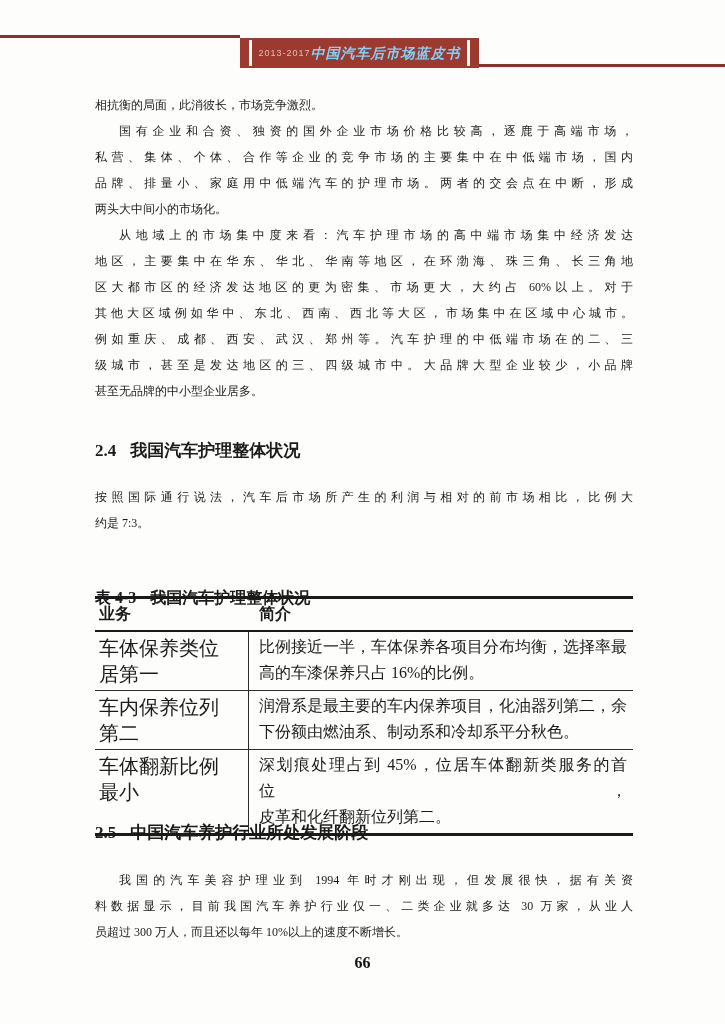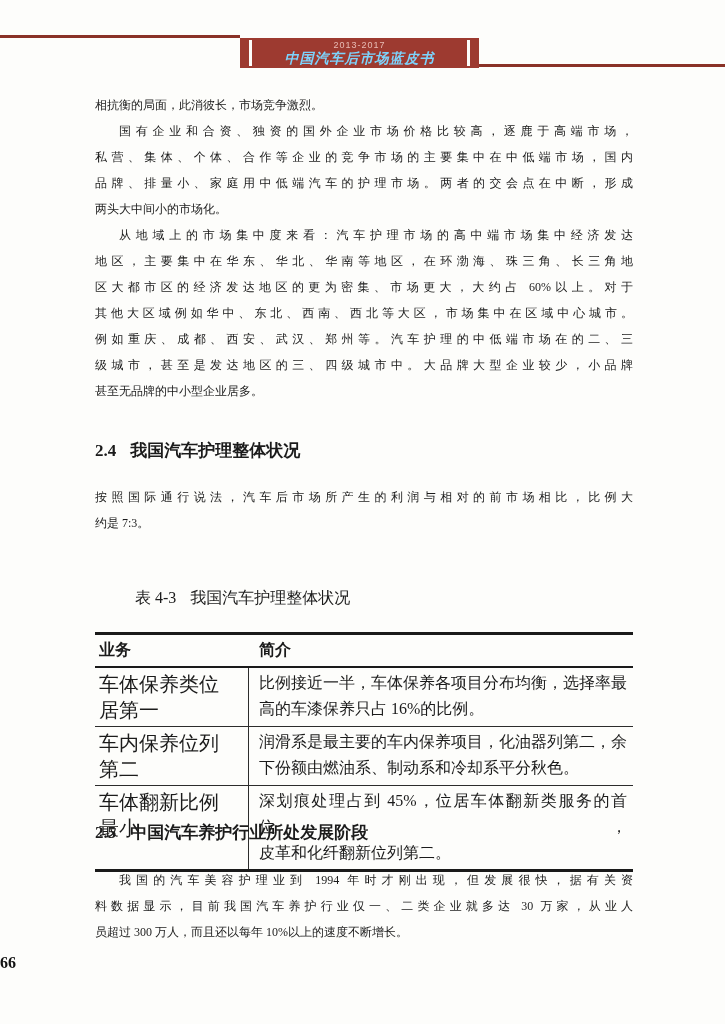"2013-2017" .banner { flex-direction: column -> row }
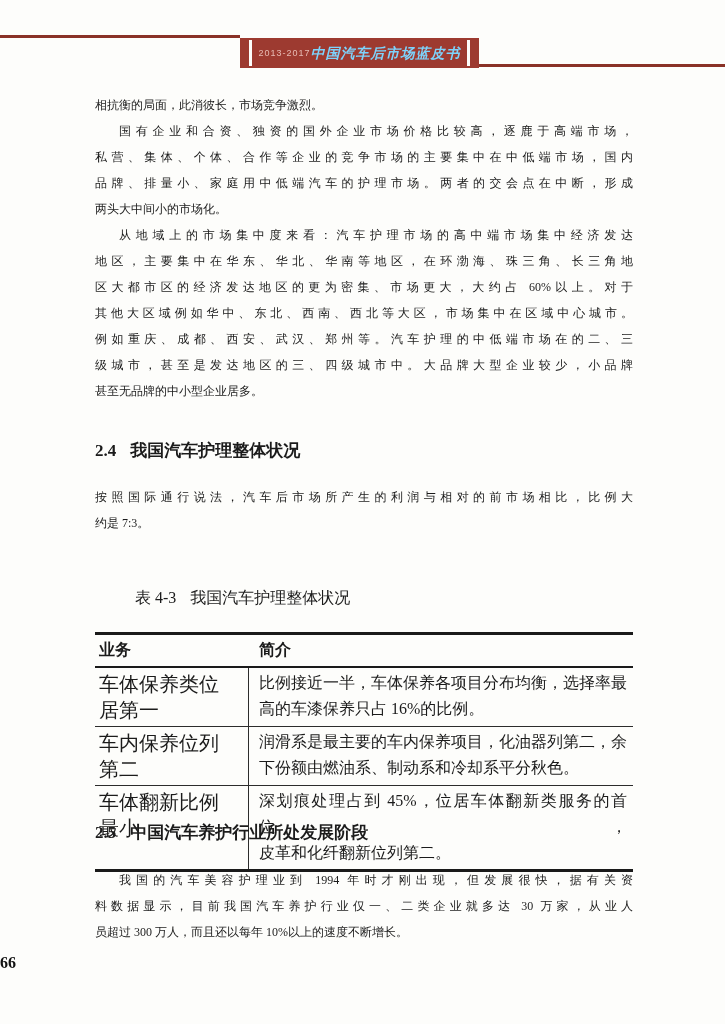"表 4-3 我国汽车护理整体状况" .caption { font-weight: normal -> bold; margin-left: 40px -> none }
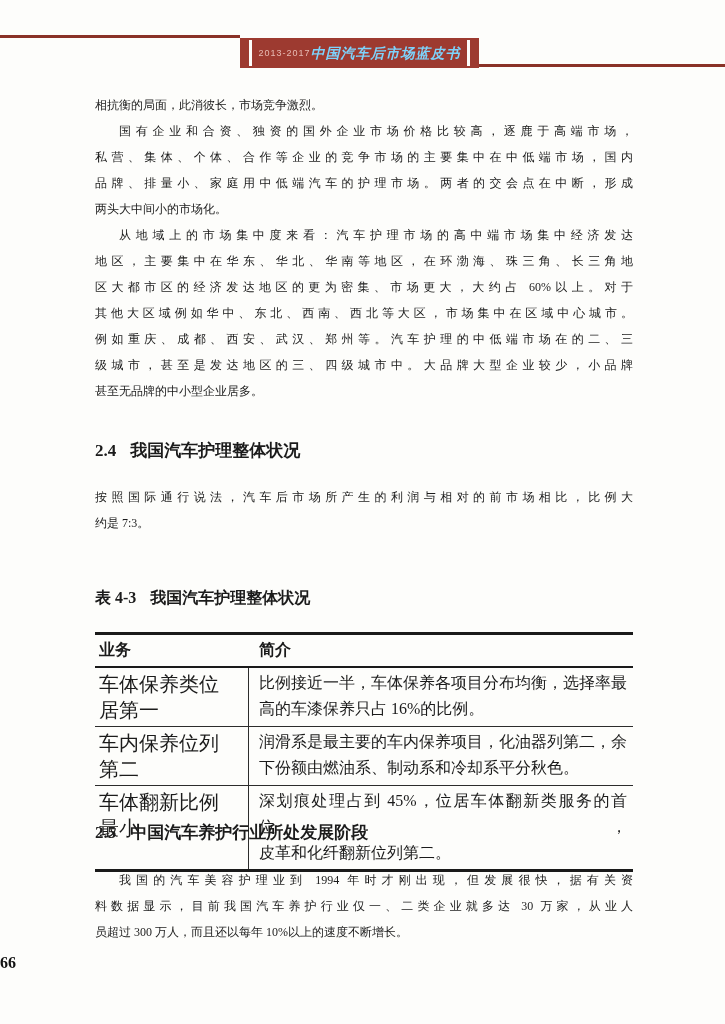"业务" div.dtable { top: 632px -> 596px }
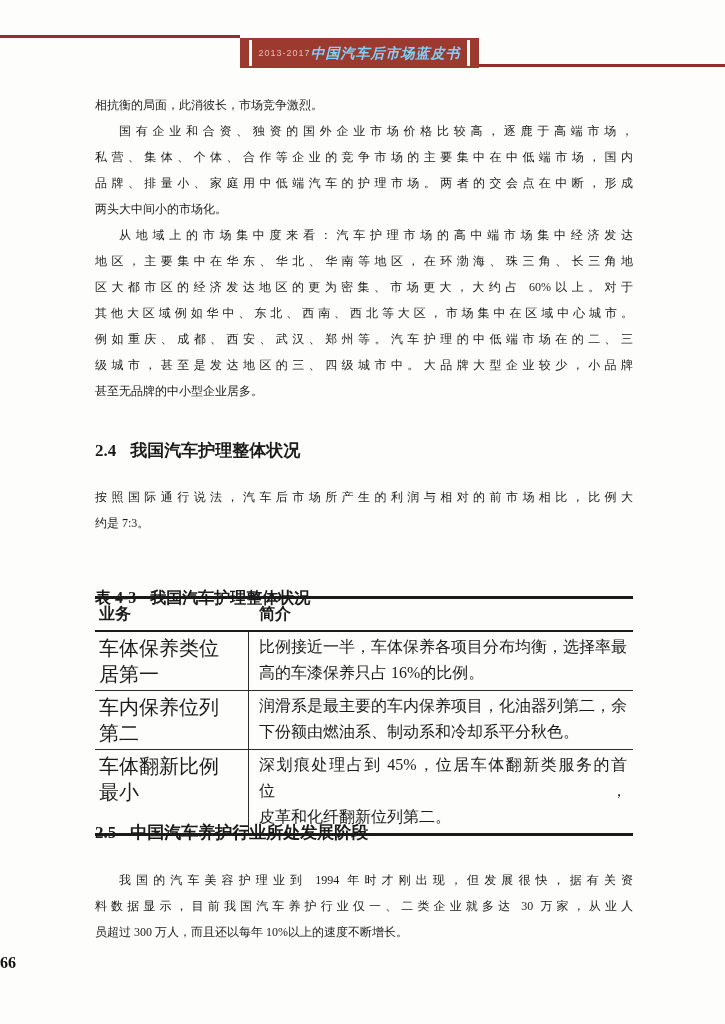"66" .pagenum { text-align: none -> center }
